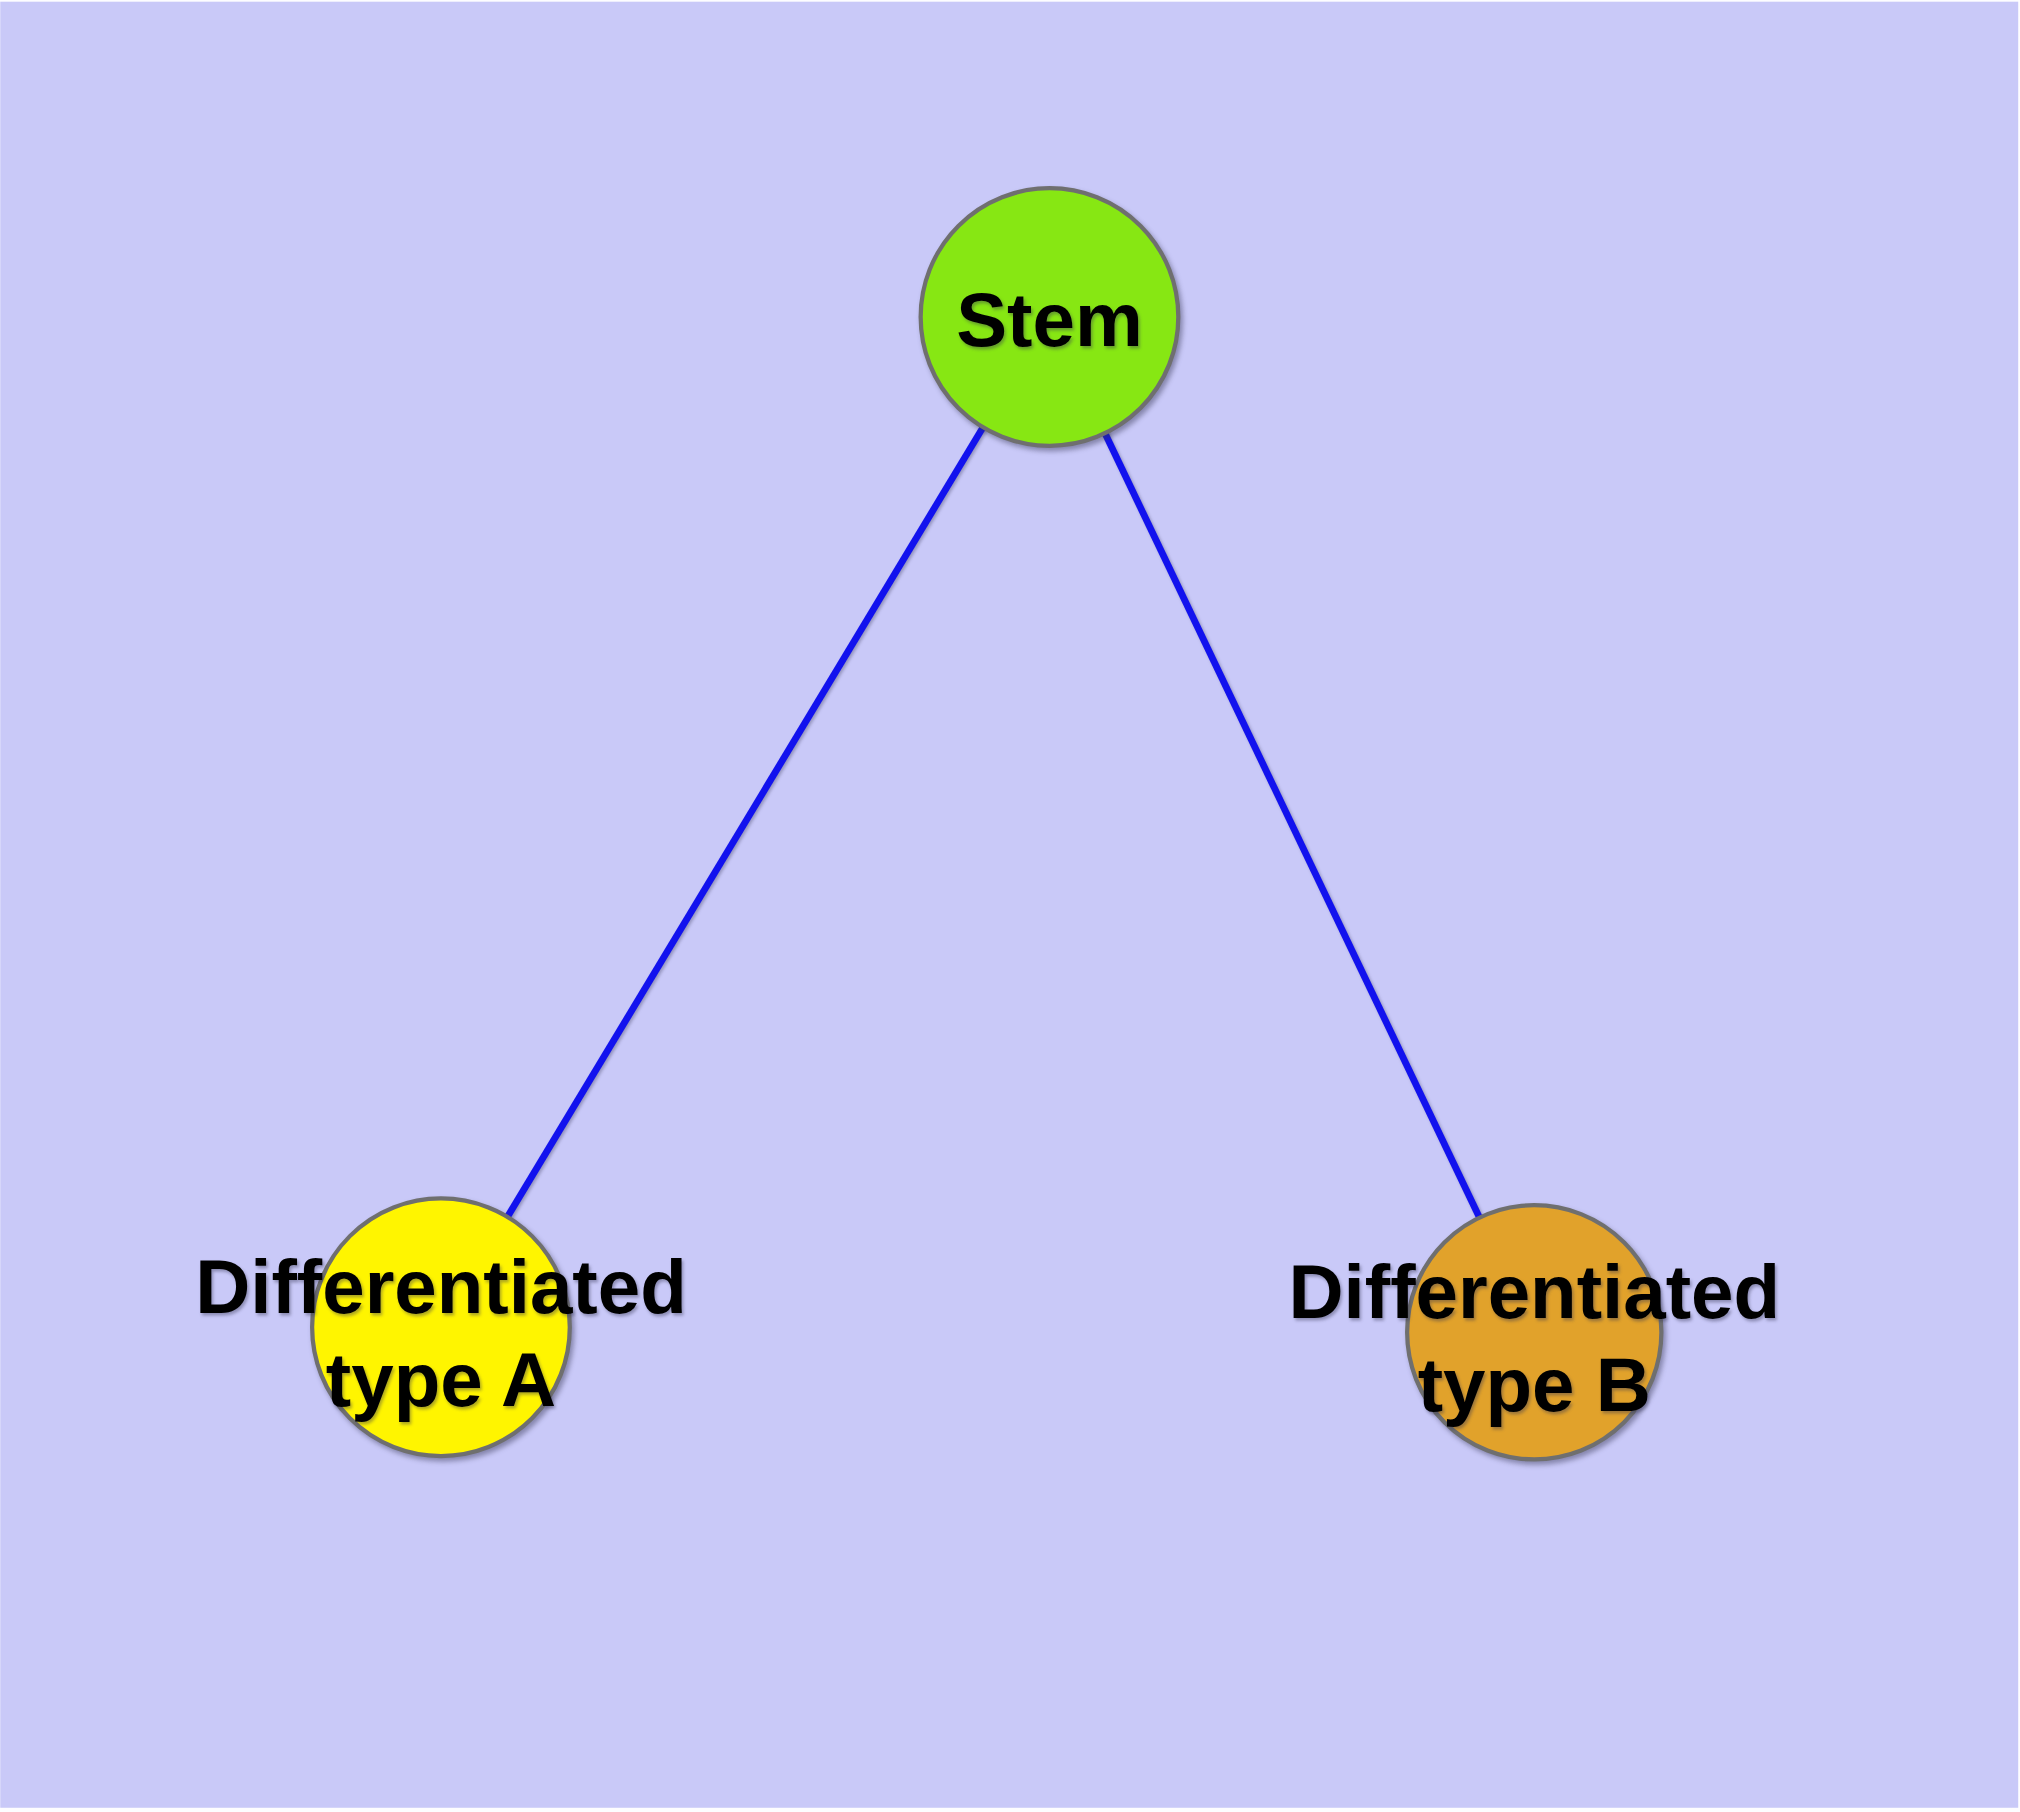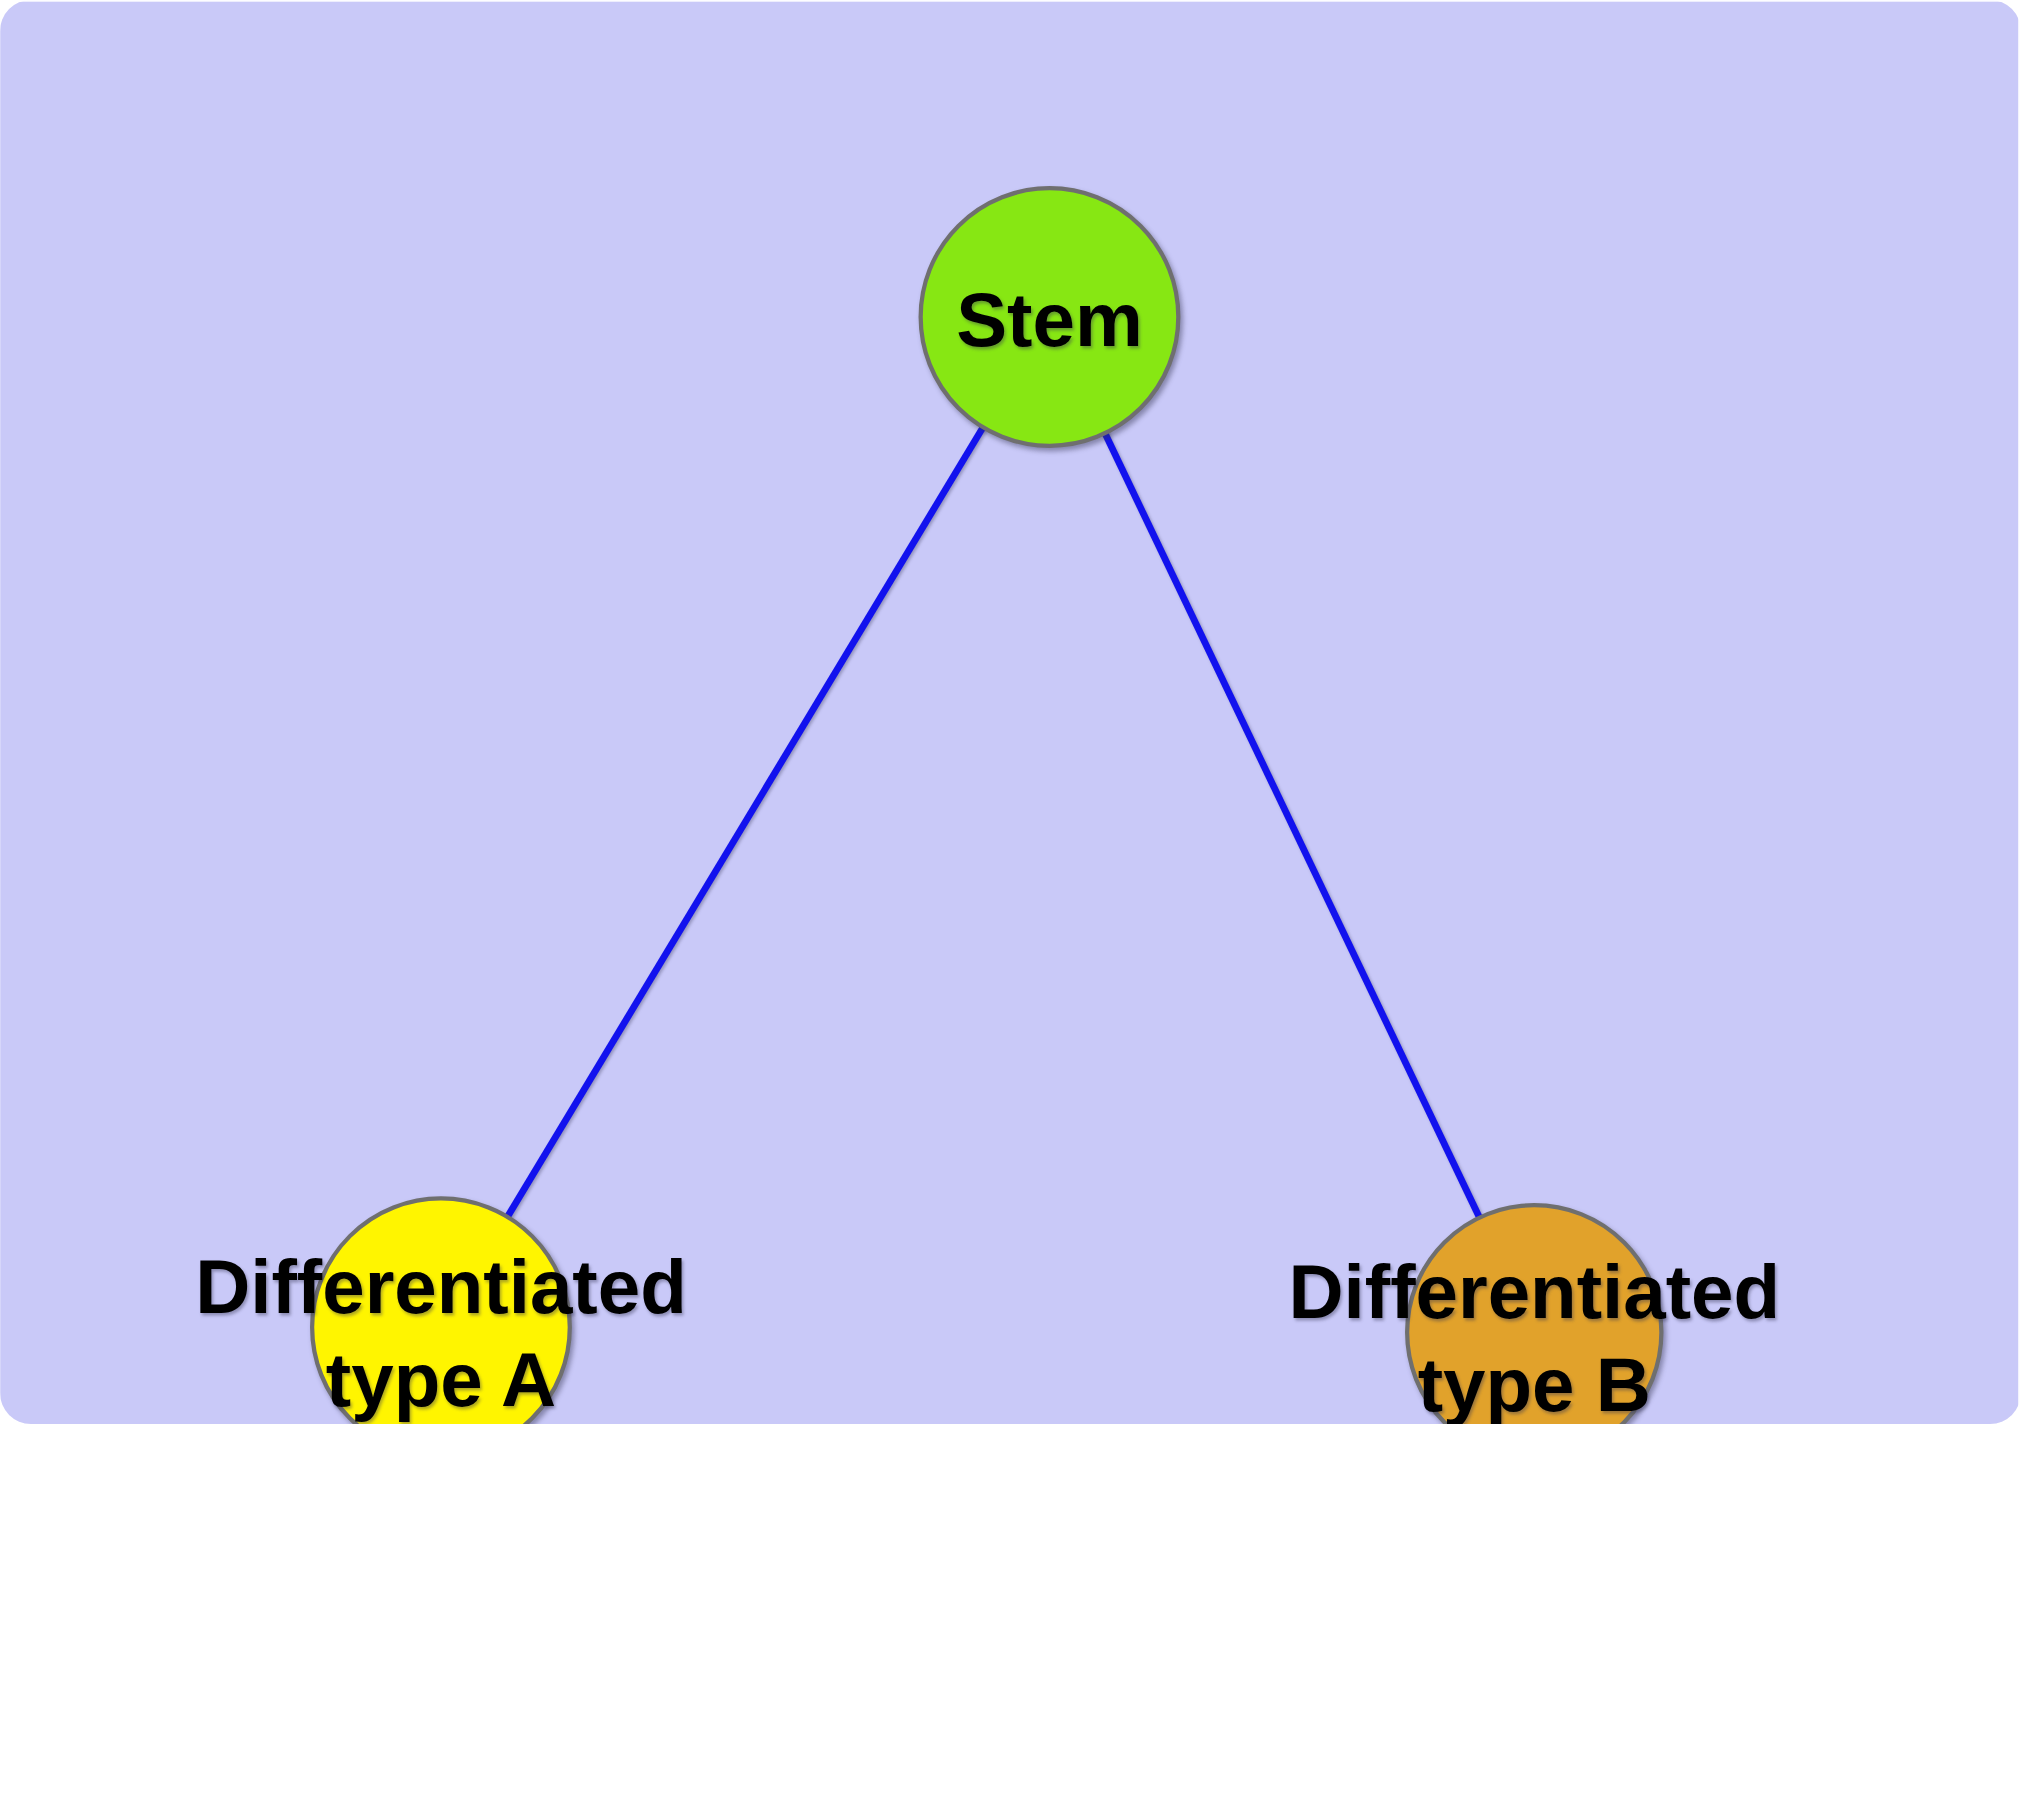"Stem" .stage { border-radius: 31px -> none; height: 1424px -> 1812px }
